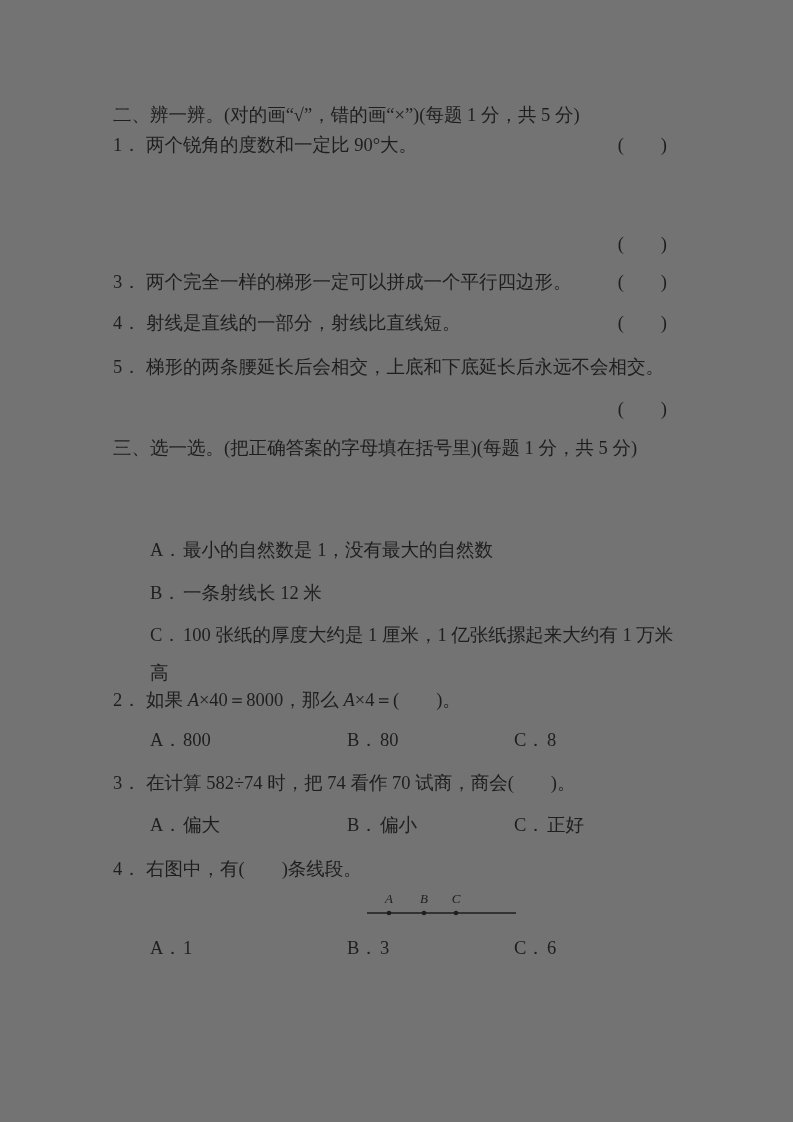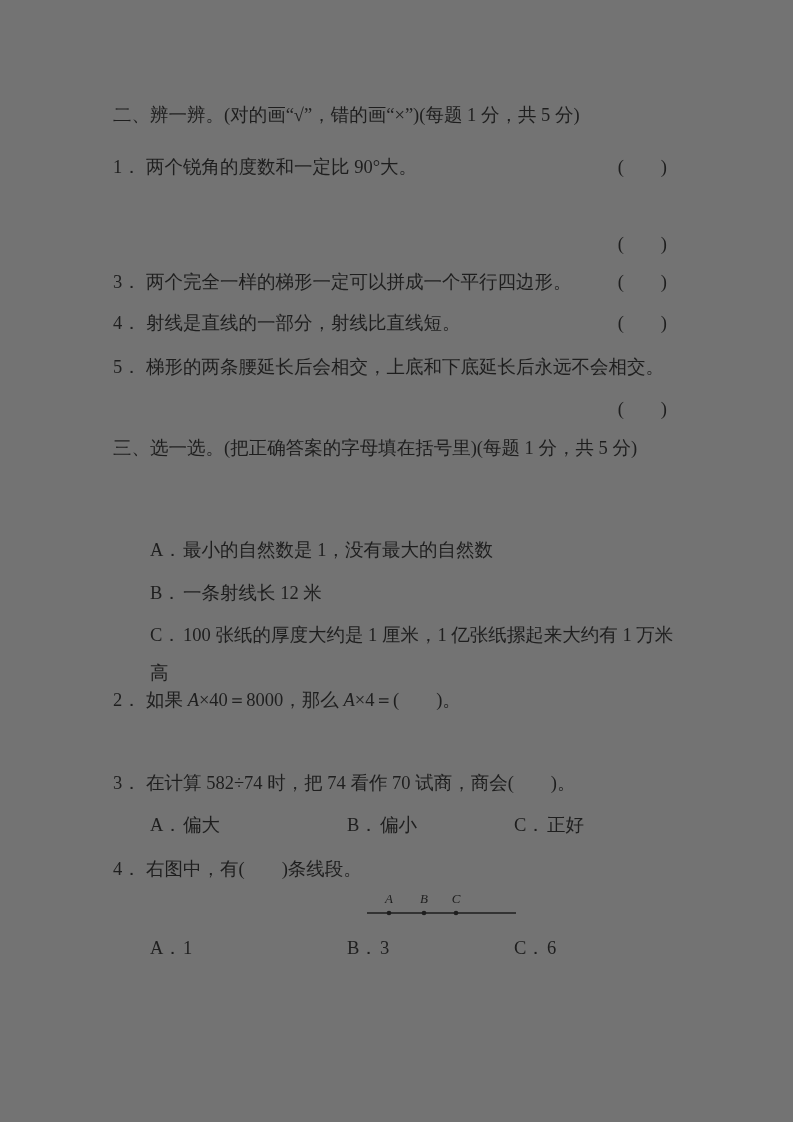"1． 两个锐角的度数和一定比 90°大。" div.line { top: 154px -> 132px }
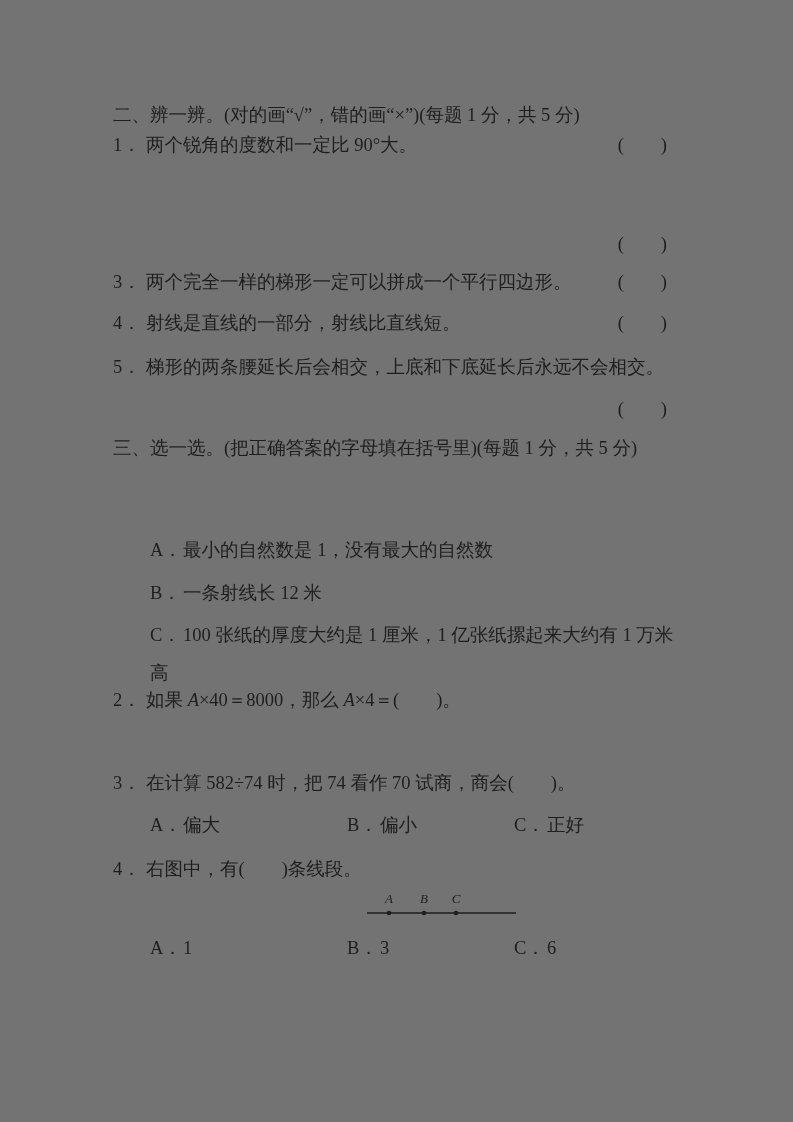"A．800" div.optrow { html: none -> <div> <span><span>A．</span><span>800</span></span> <span><span>B．</span><span>80</span></span> <span><span>C．</span><span>8</span></span> </div> }
